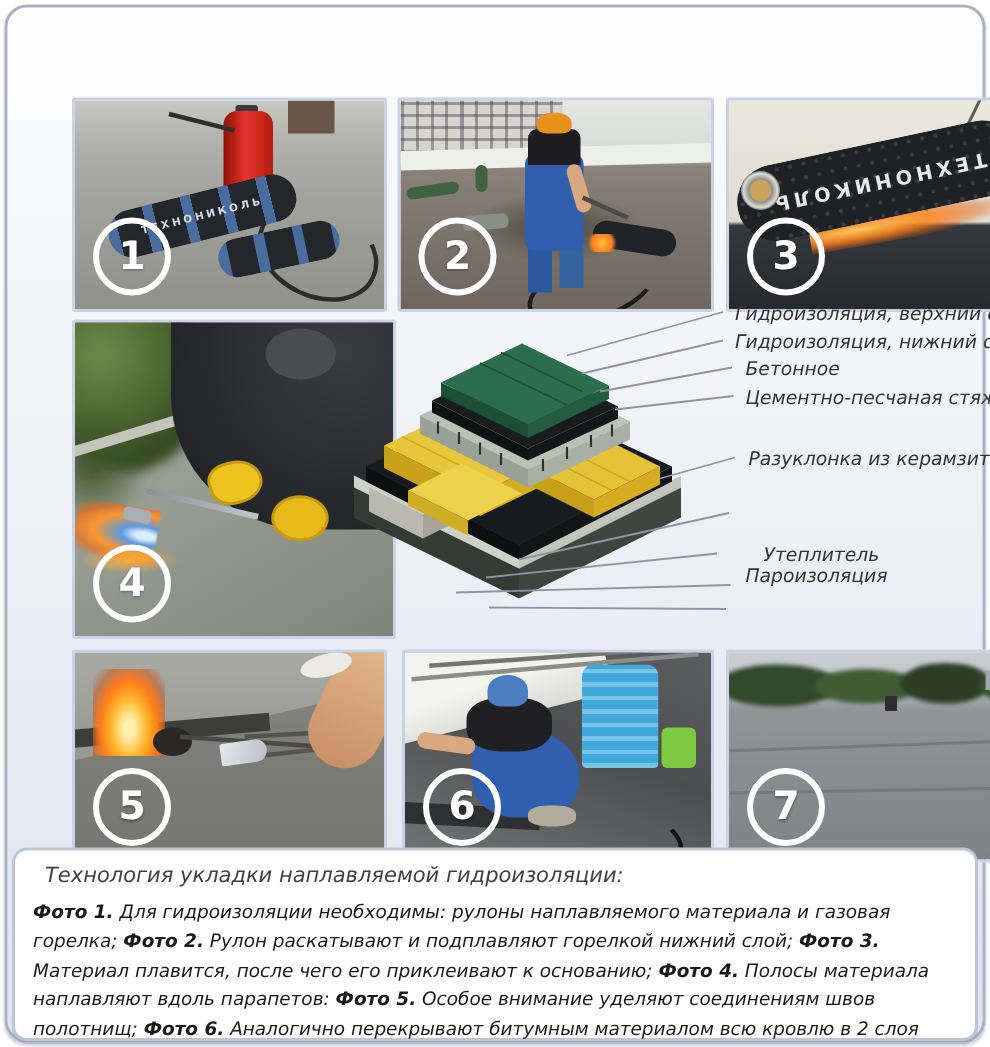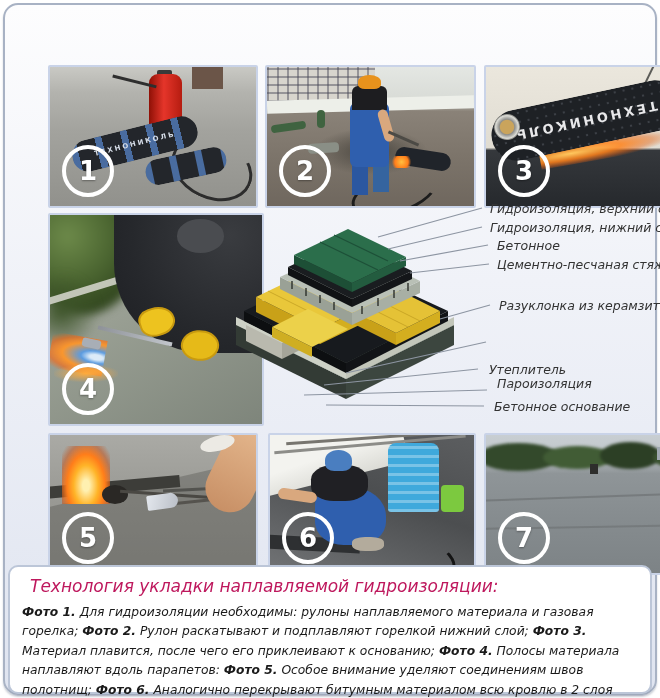"Утеплитель" div.dlabel { left: 489px -> 509px }
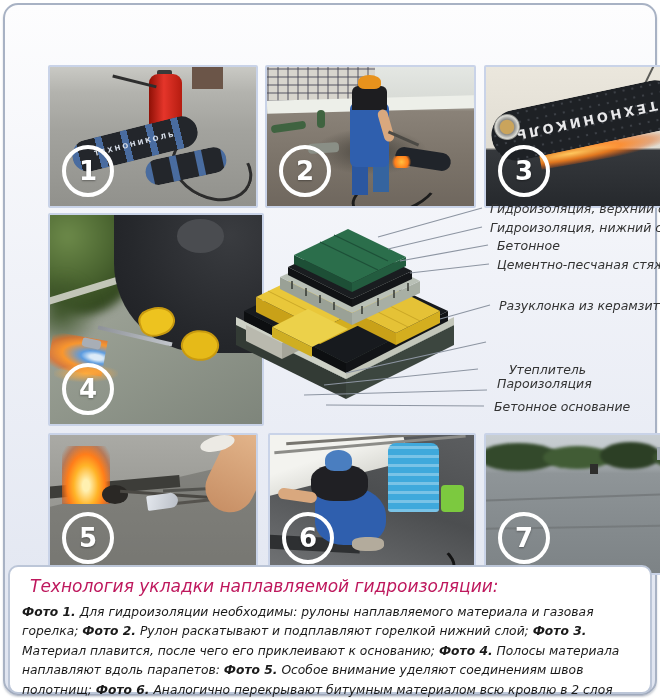"Бетонное основание" div.dlabel { html: <div>Бетонное основание</div> -> none }
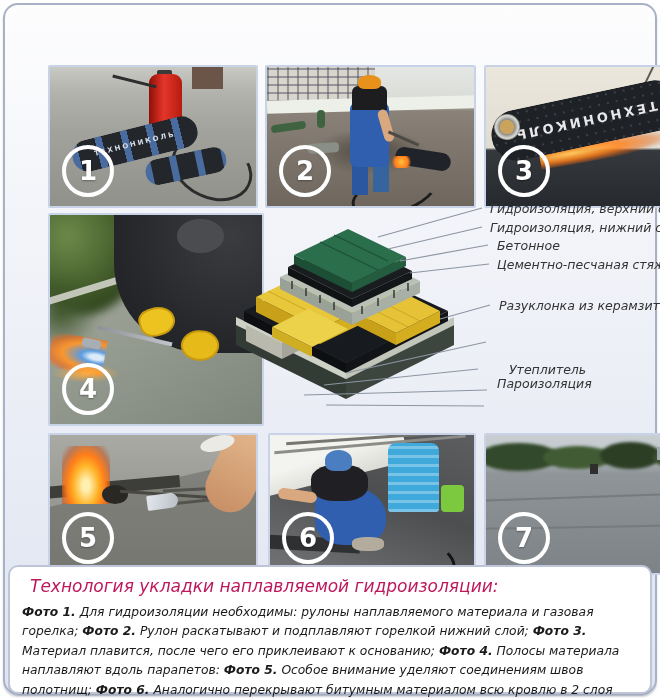"Технология укладки наплавляемой" .footer-heading { color: #be185d -> #404040; font-size: 17px -> 14px }
